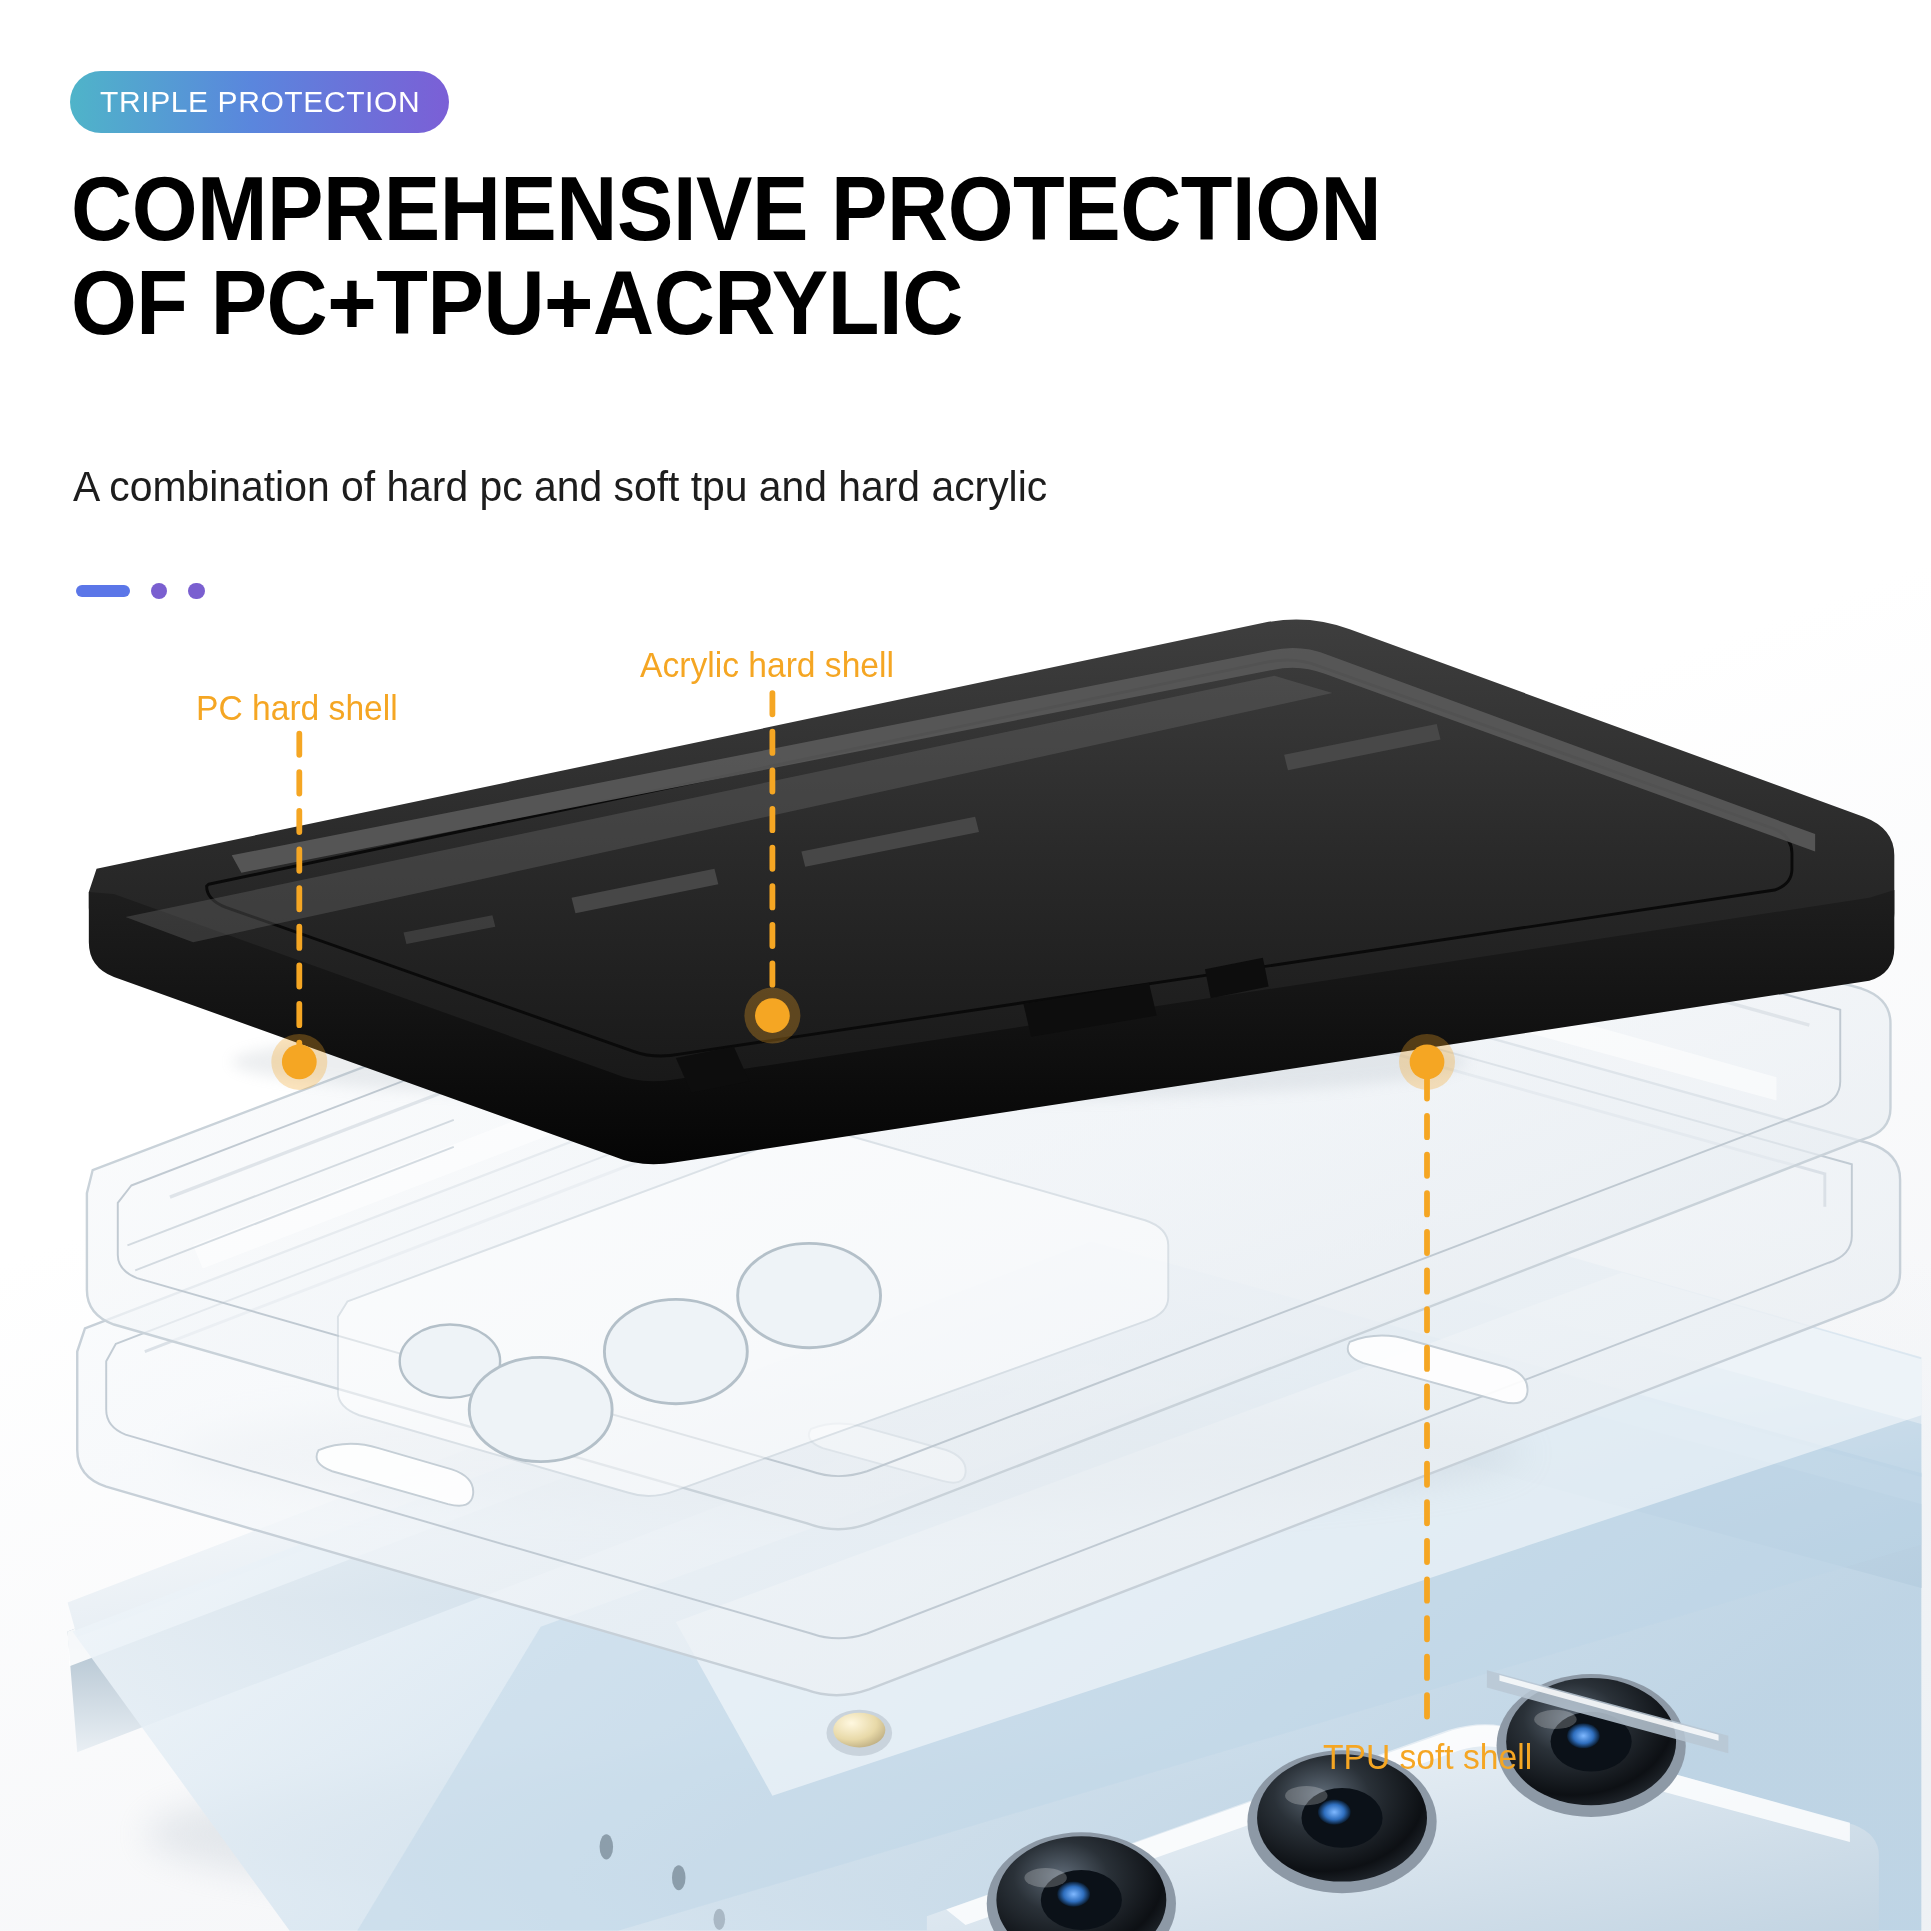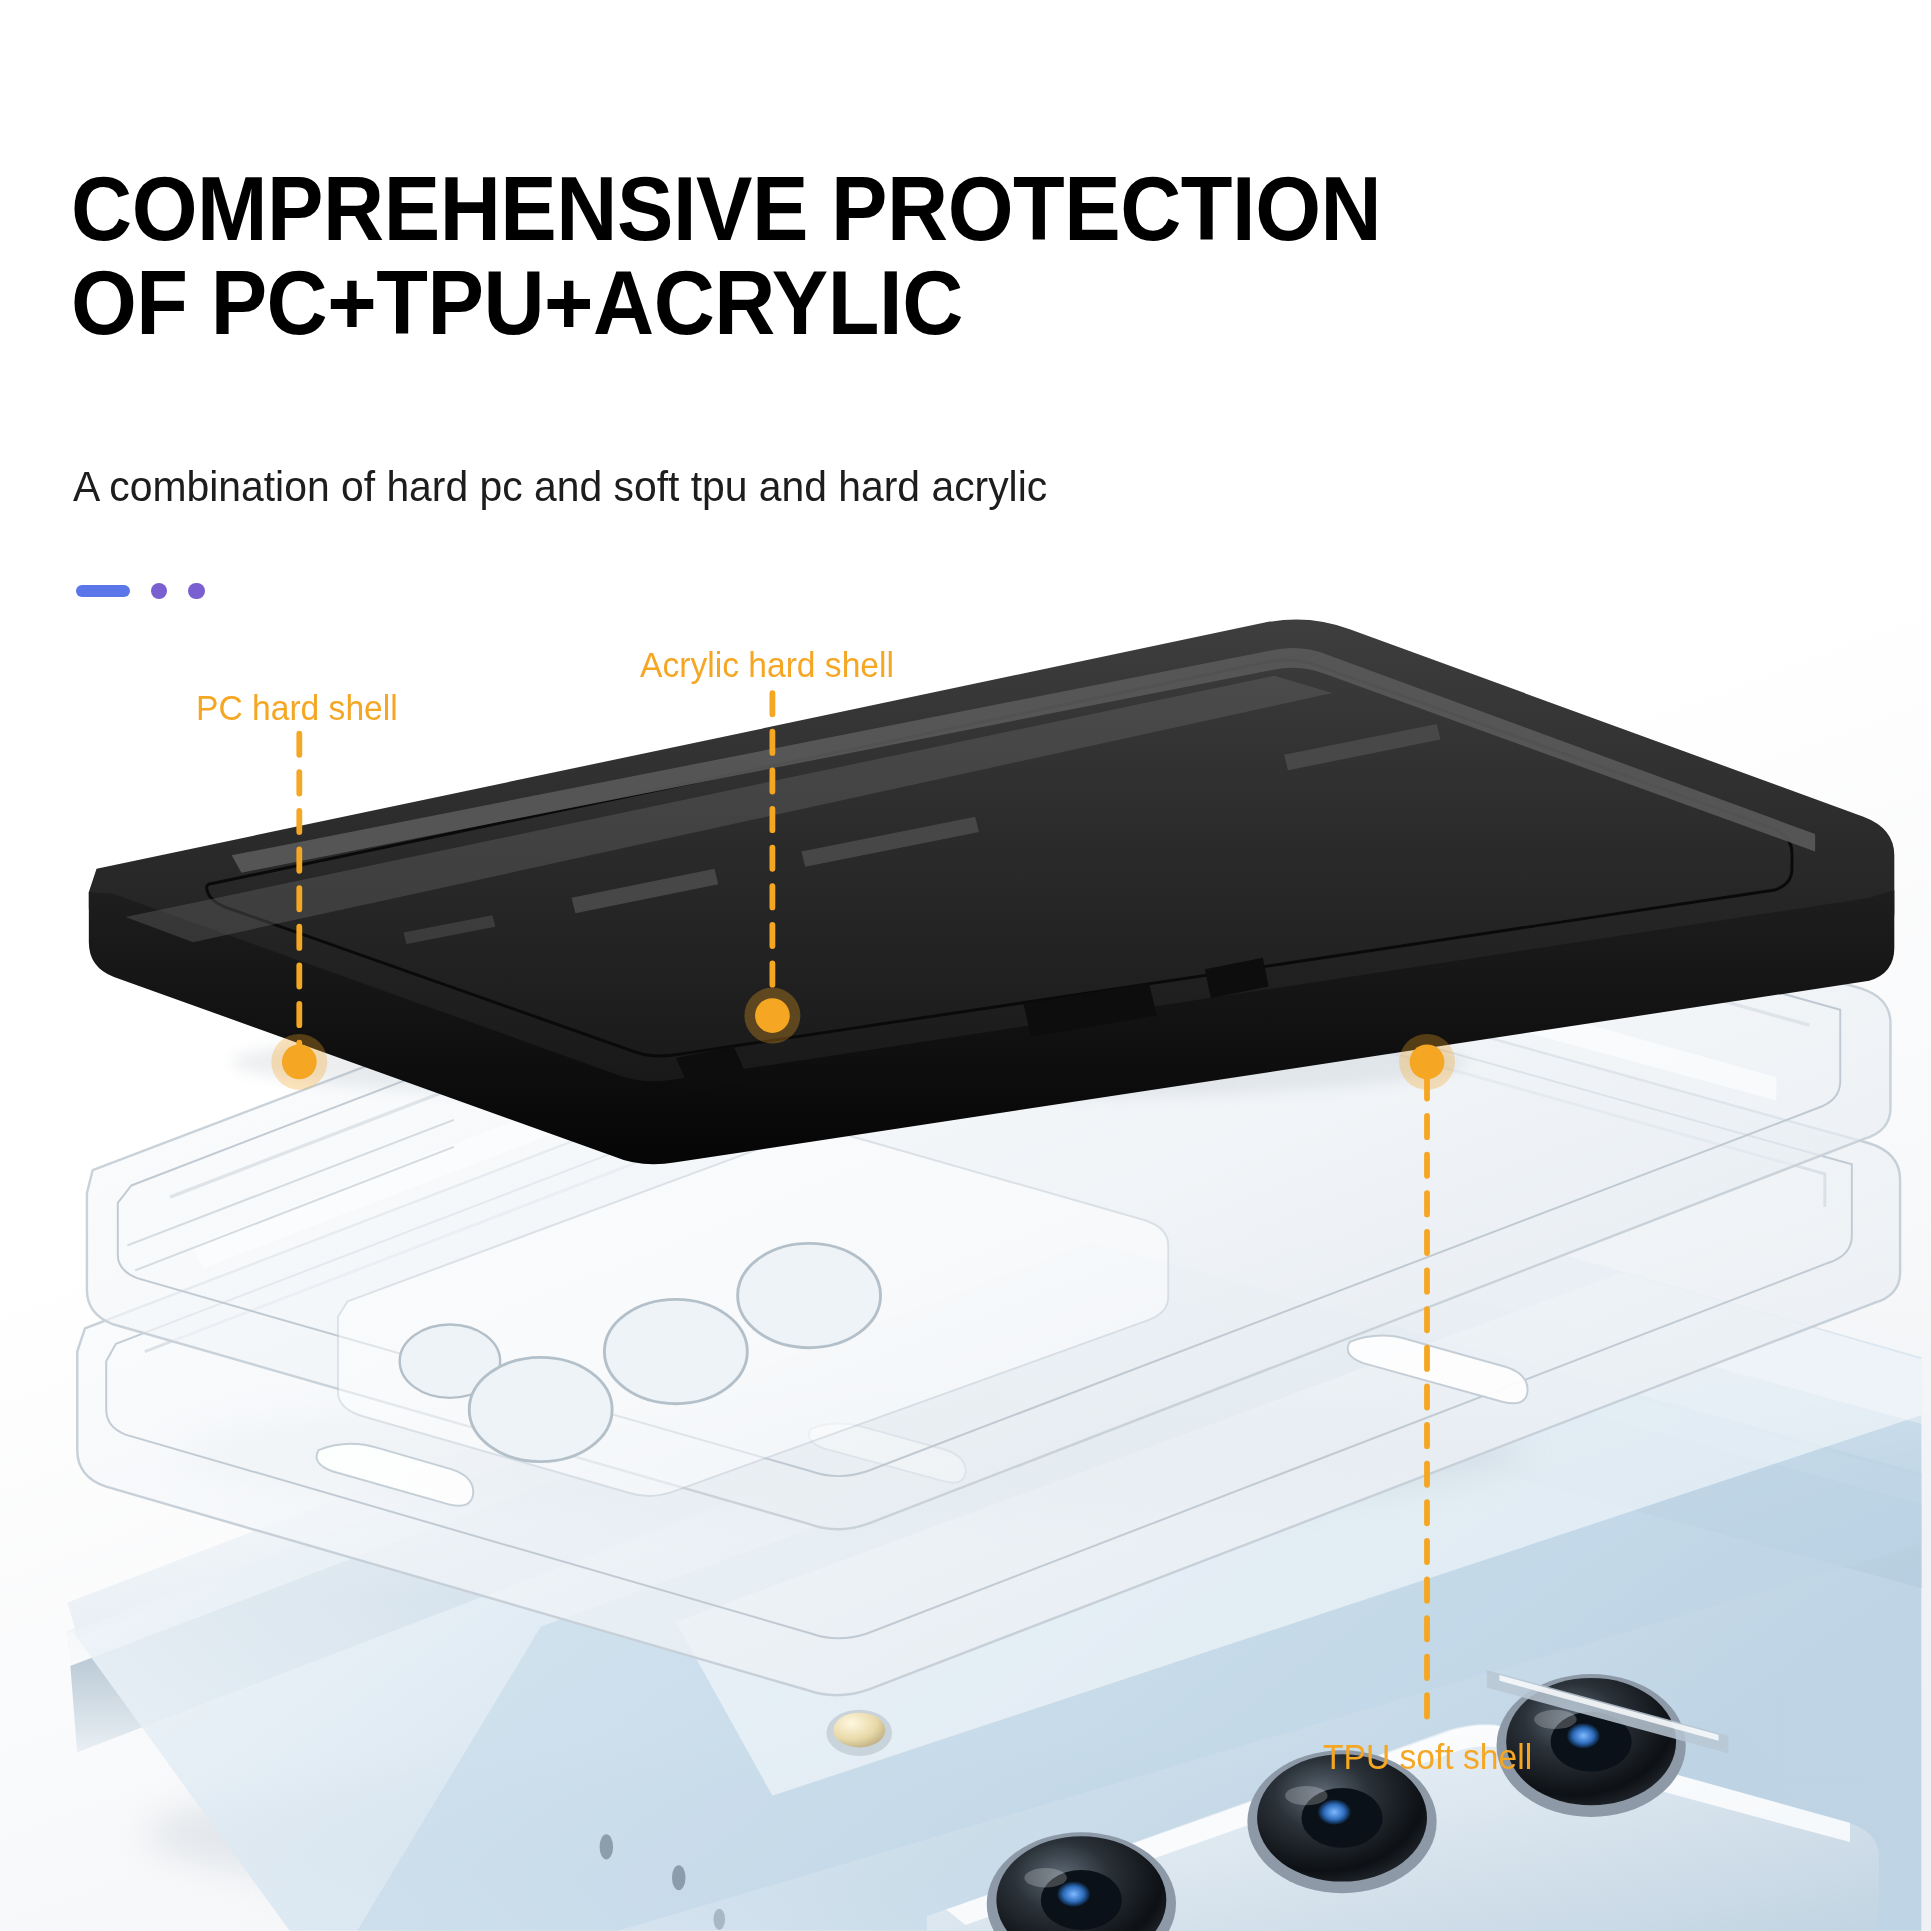"TRIPLE PROTECTION" div.badge { html: none -> <div> <span>TRIPLE PROTECTION</span> </div> }
